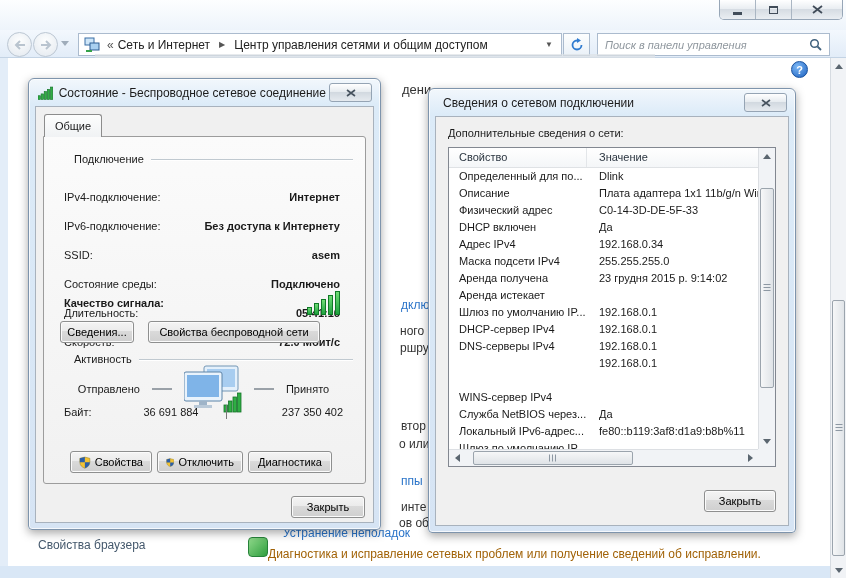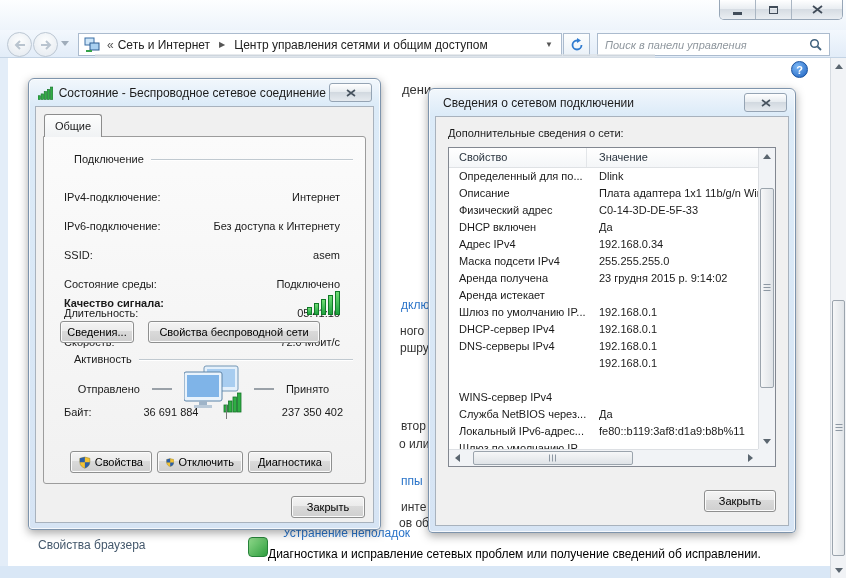"Интернет" .conn-value { font-weight: none -> bold }
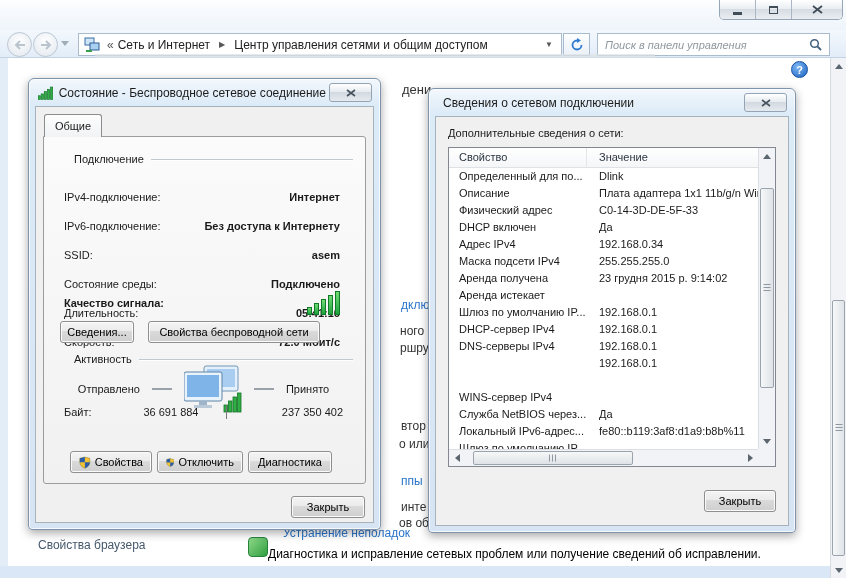"Диагностика и исправление сетевых" .bg-diagtext { color: #000000 -> #a16207 }
